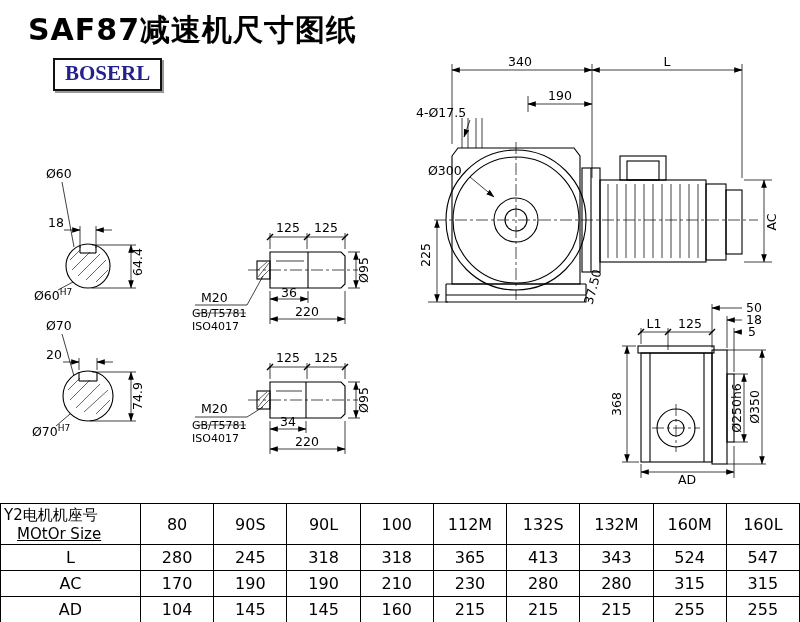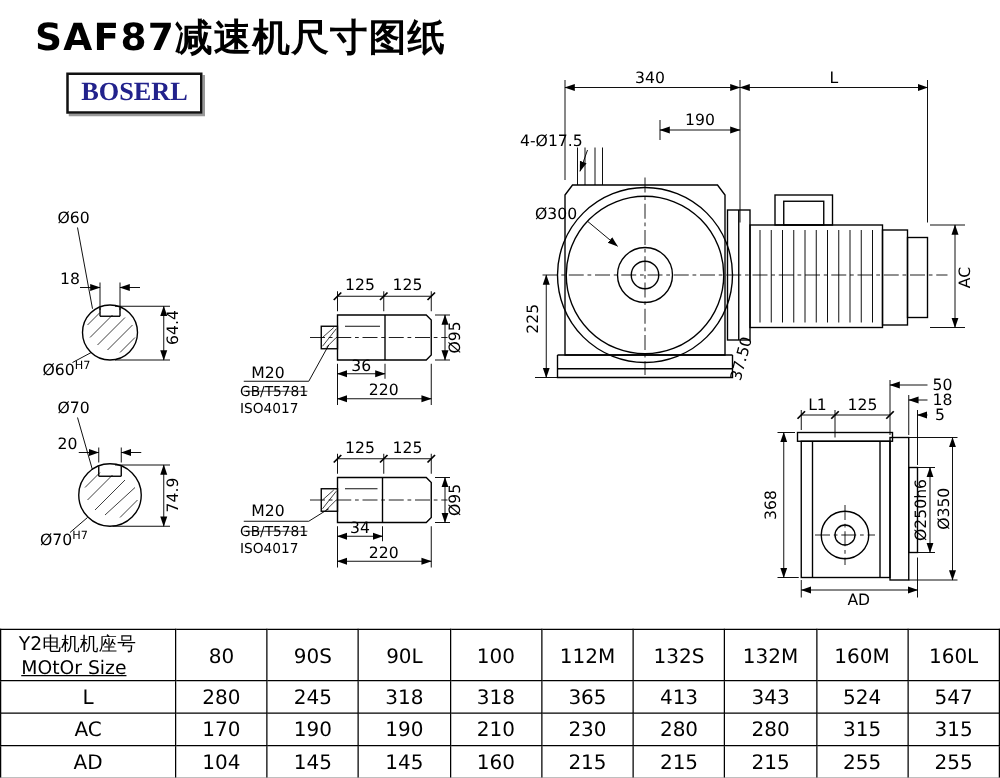"Y2电机机座号" .hdr-cn { padding-left: 14px -> 3px }
